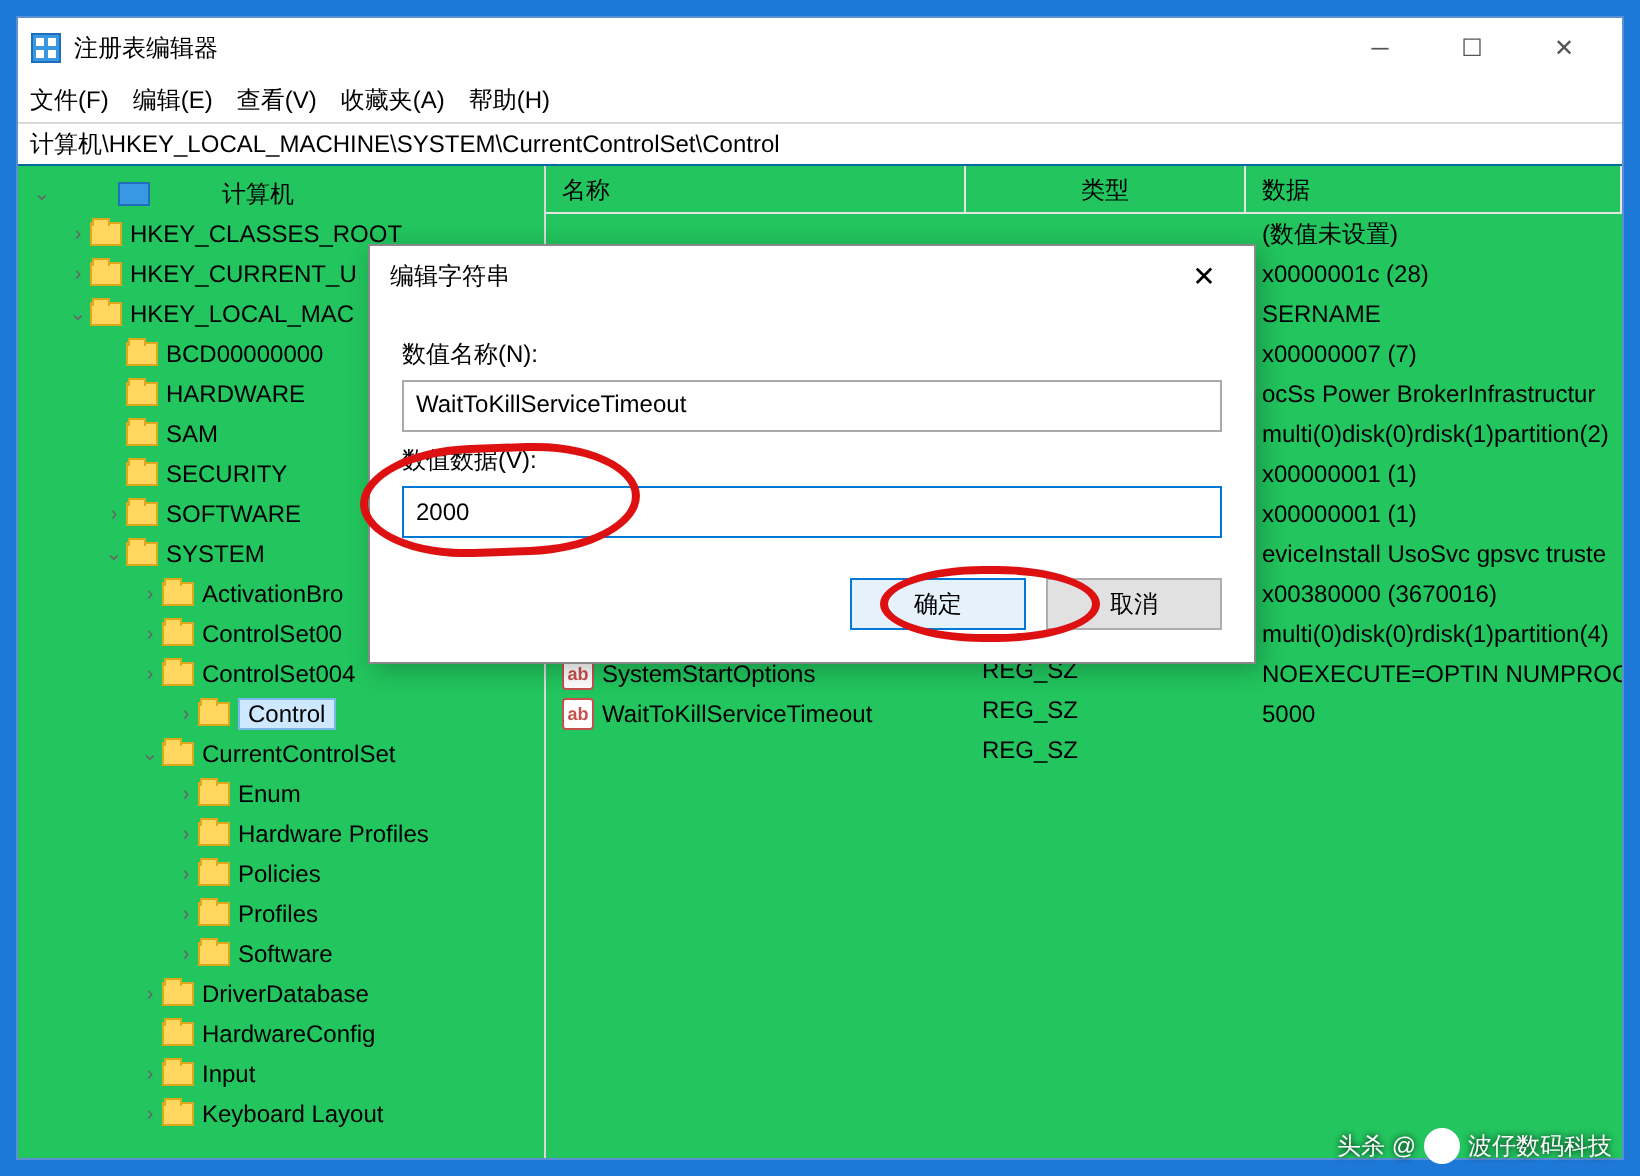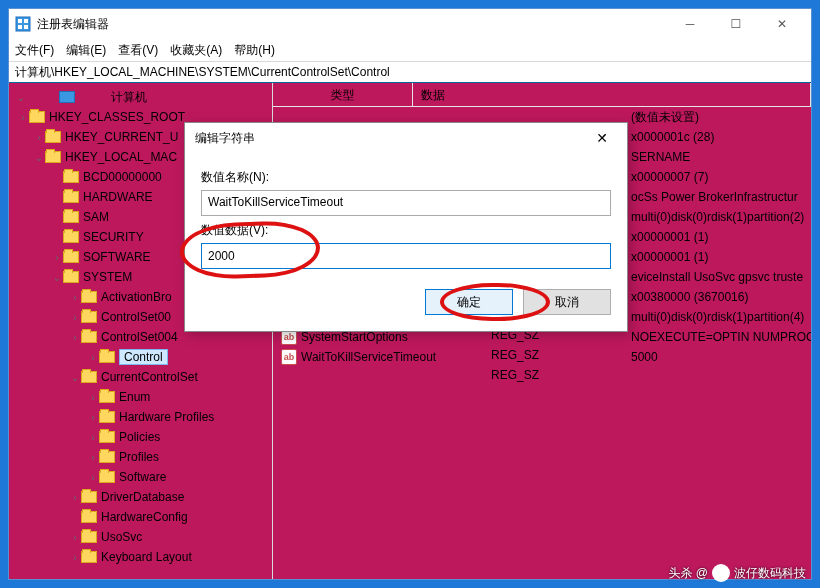"注册表编辑器" .frame { background: #be185d -> #22c55e }
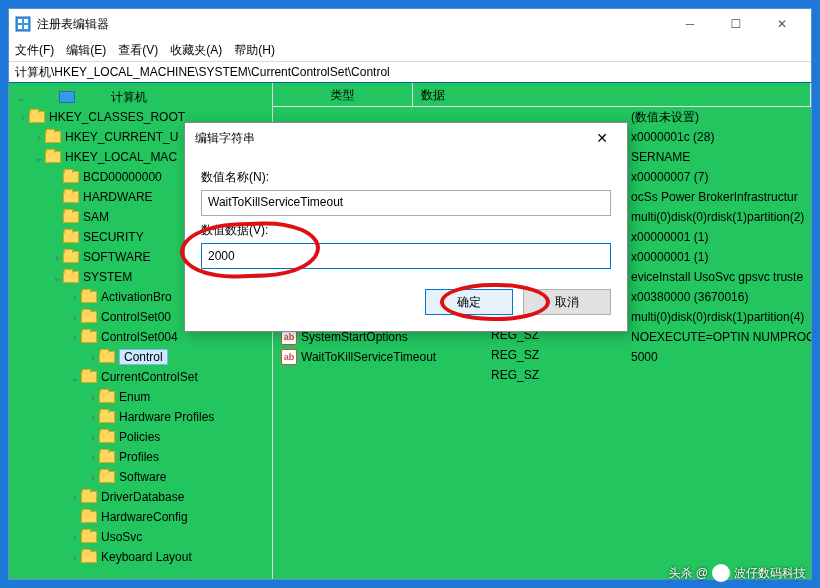"名称" div.col-name { html: none -> <div>名称</div> }
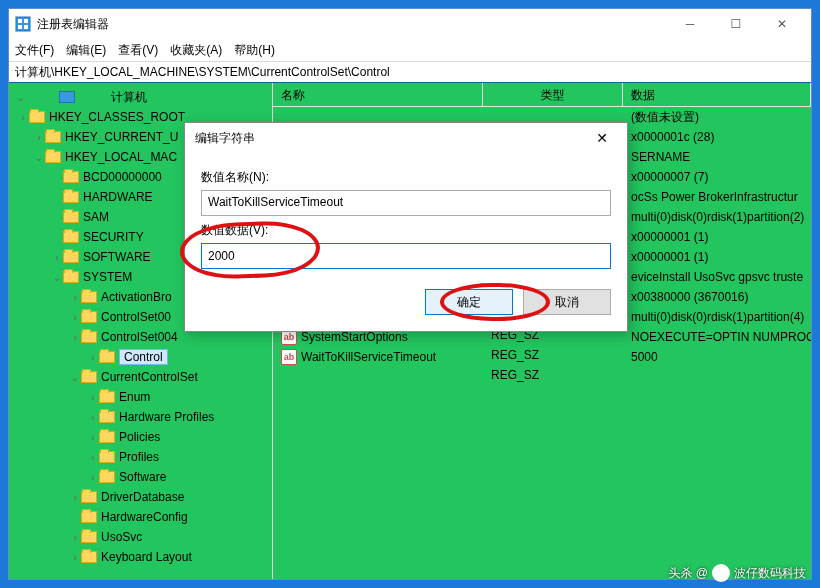"HKEY_CLASSES_ROOT" div.tree-row { padding-left: 8px -> 24px }
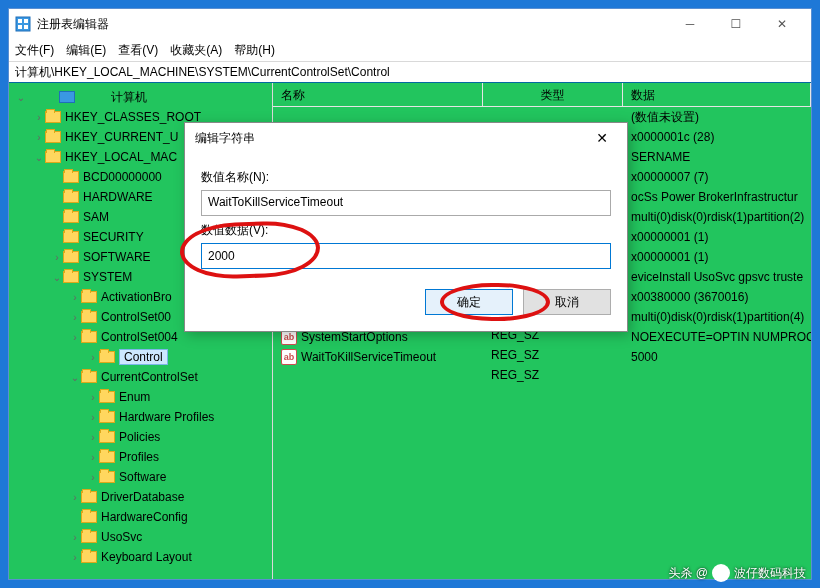"UsoSvc" span.label { text: UsoSvc -> Input }
